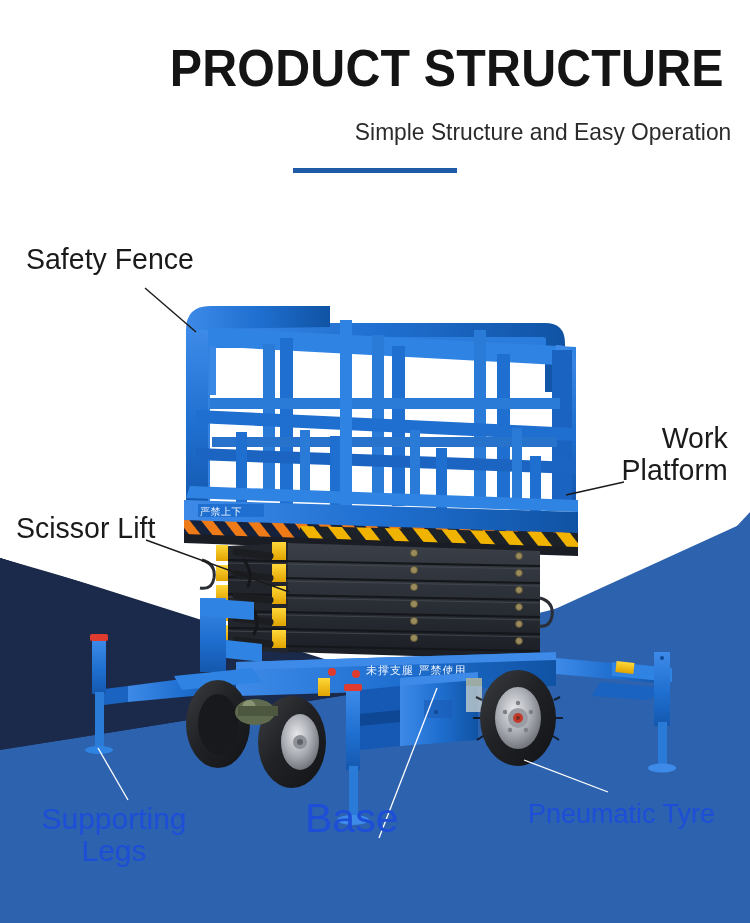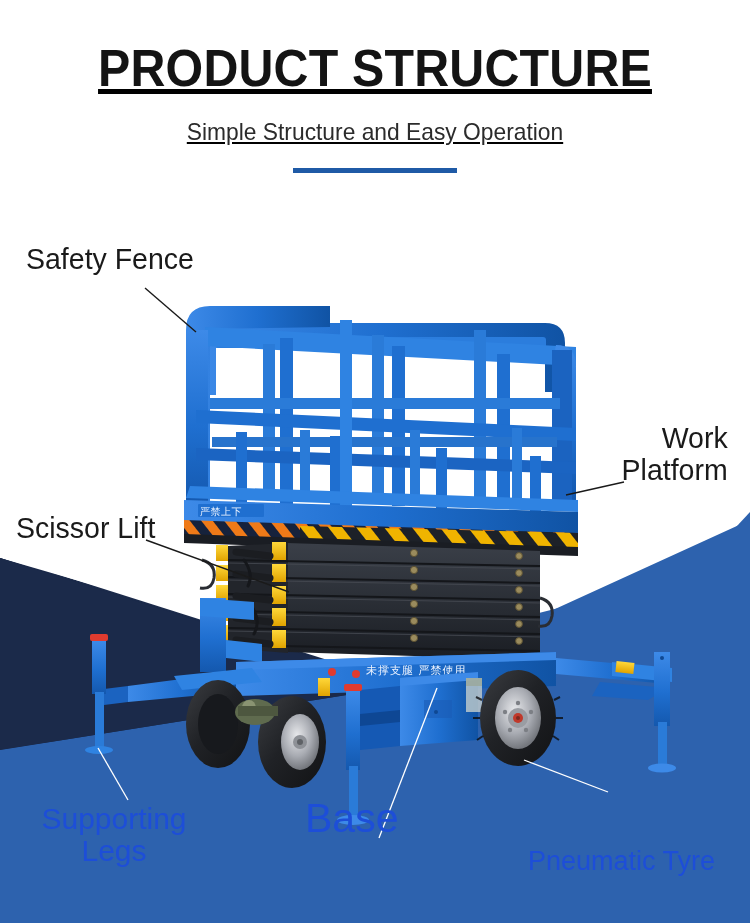"PRODUCT STRUCTURE" #header { text-align: center -> right; text-decoration: underline -> none }
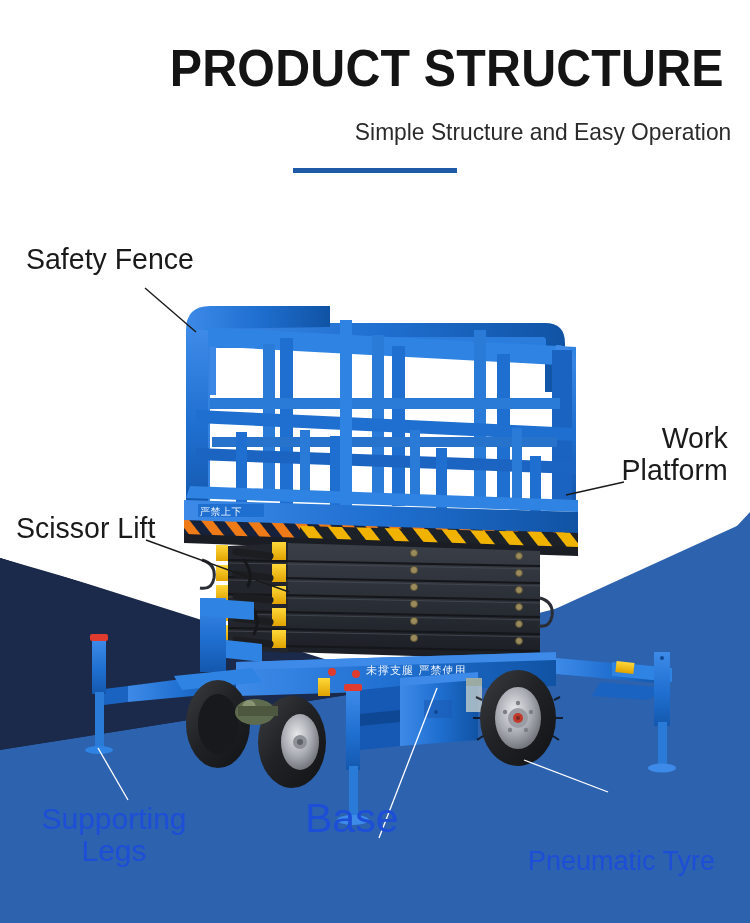"Pneumatic Tyre" #label-pneumatic-tyre { margin-top: 47px -> none }
